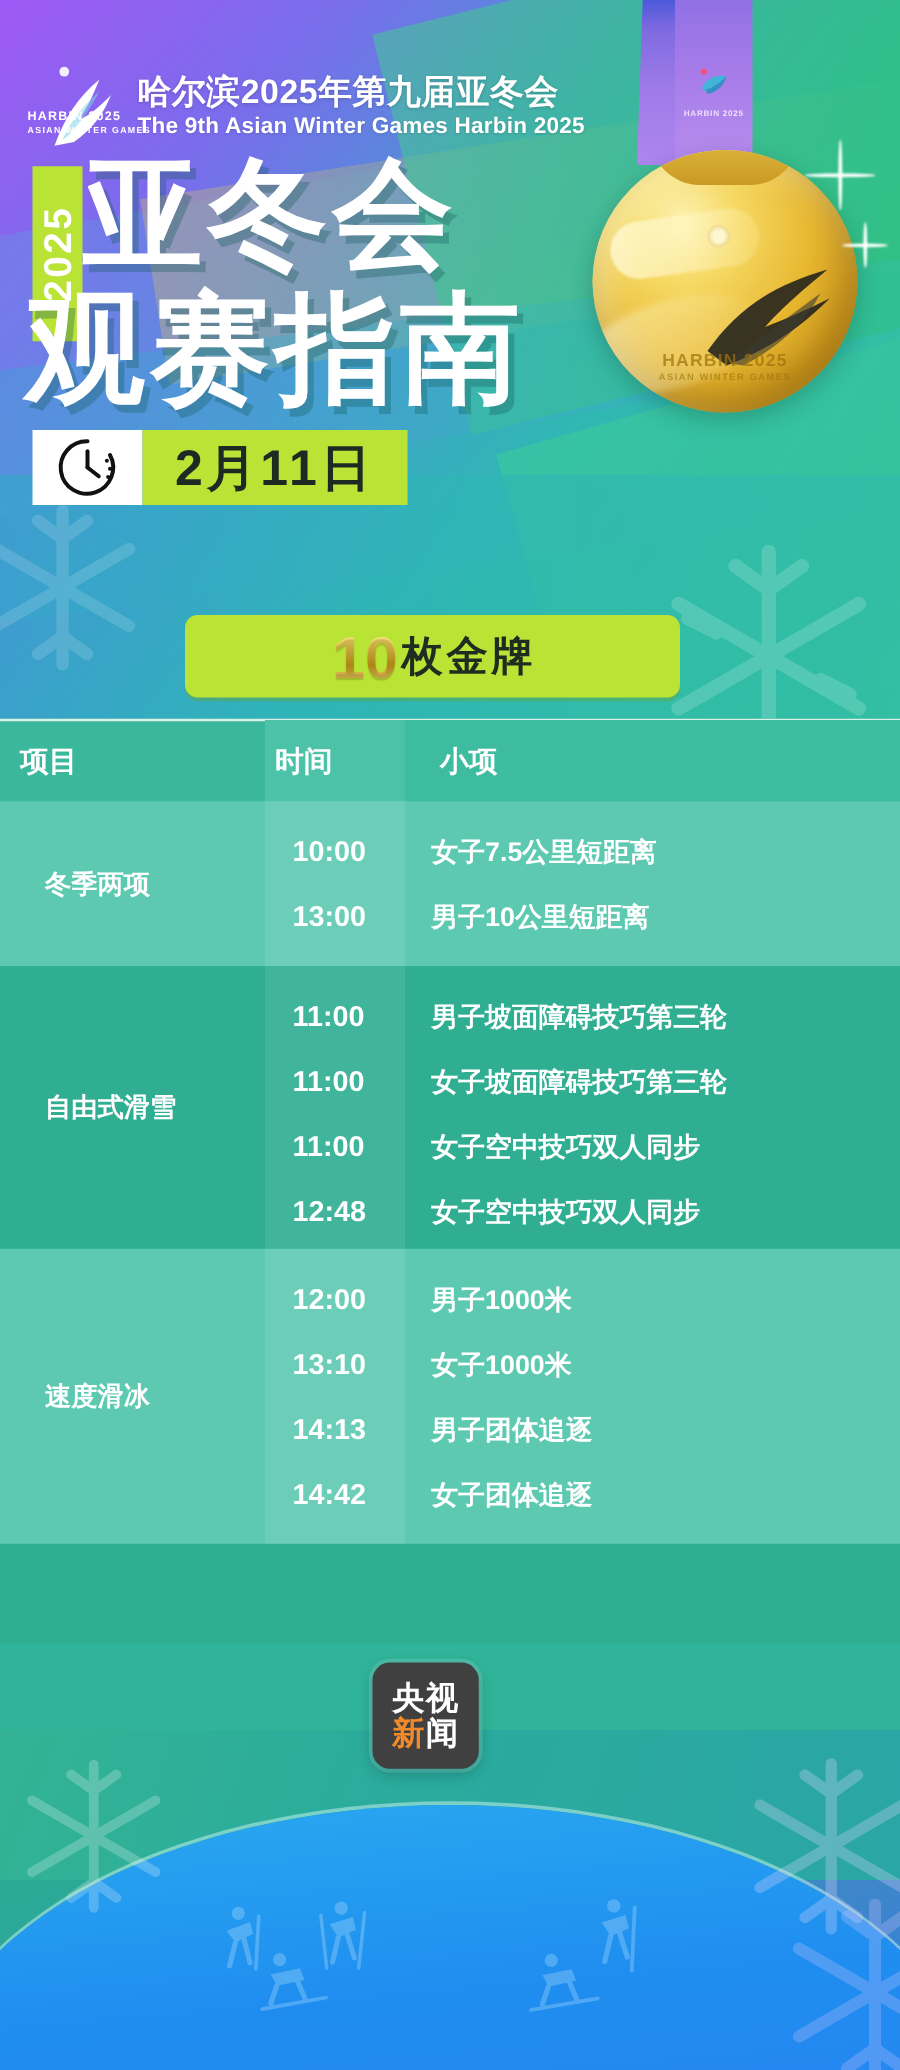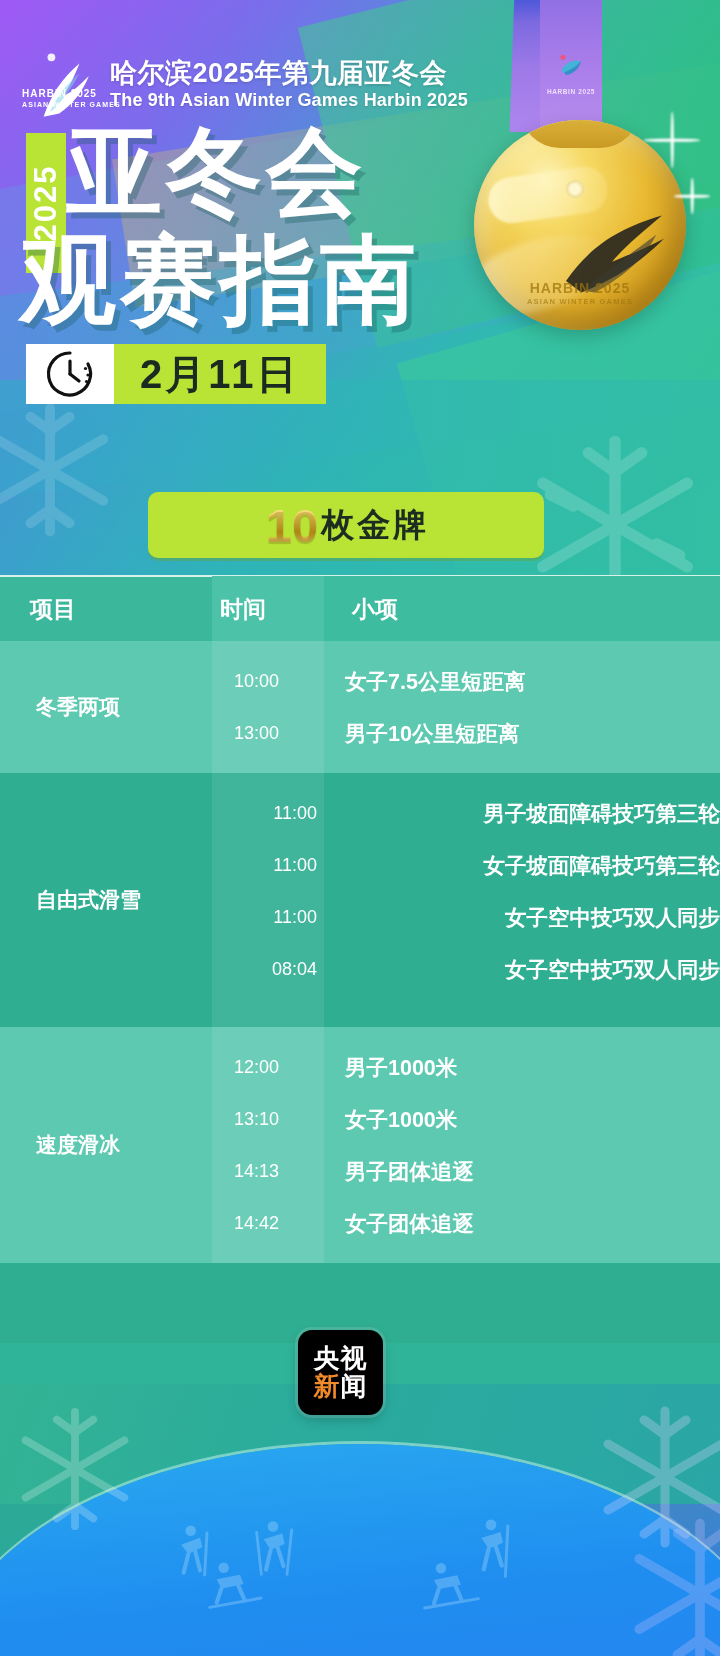"项目" .col1 { padding-left: 30px -> 16px }
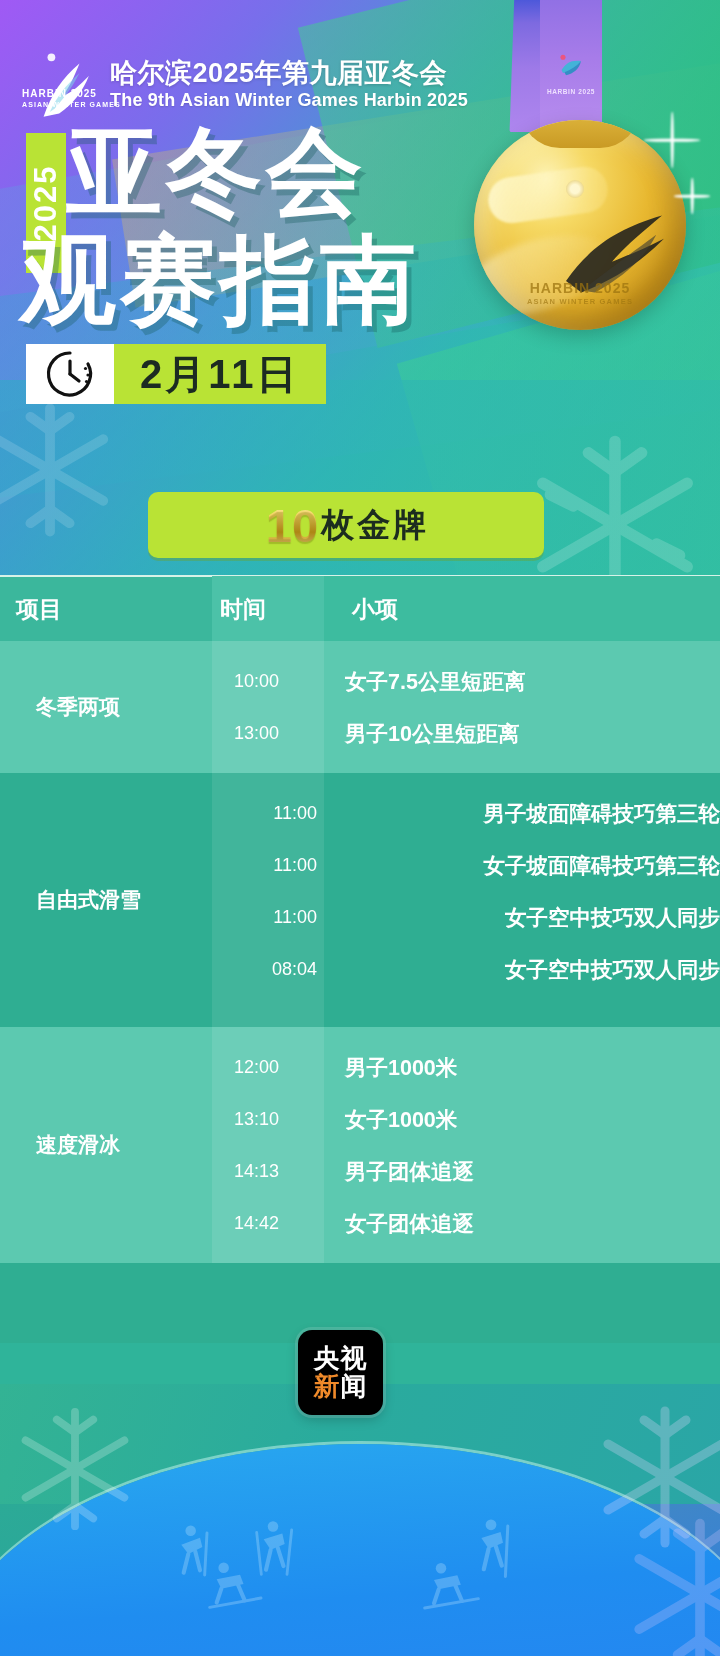"10:00" .row .c2 { font-size: 18px -> 23px; font-weight: 400 -> 700 }
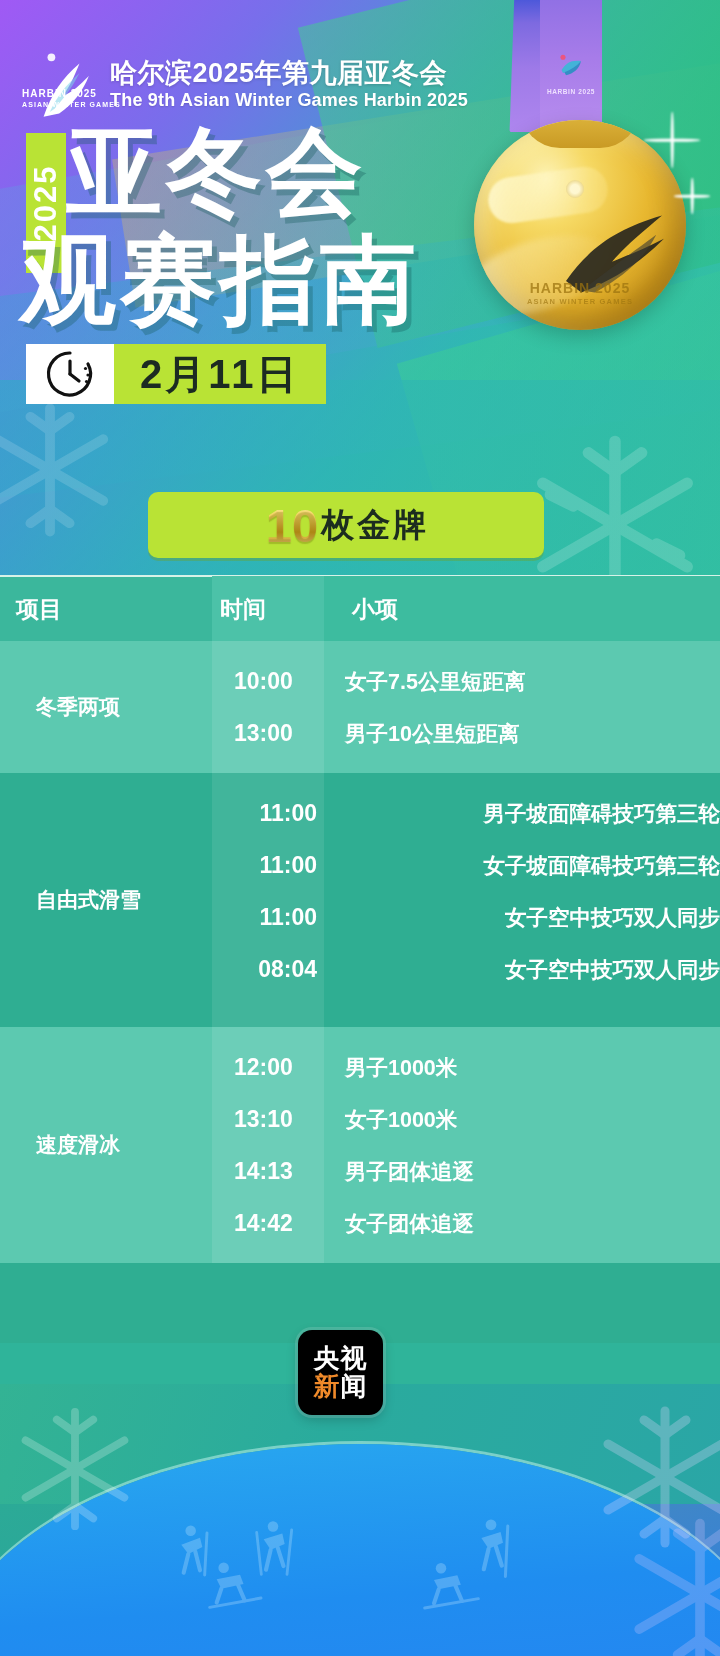"11:00" div.sp-rest { padding-bottom: 32px -> 4px; text-align: right -> none }
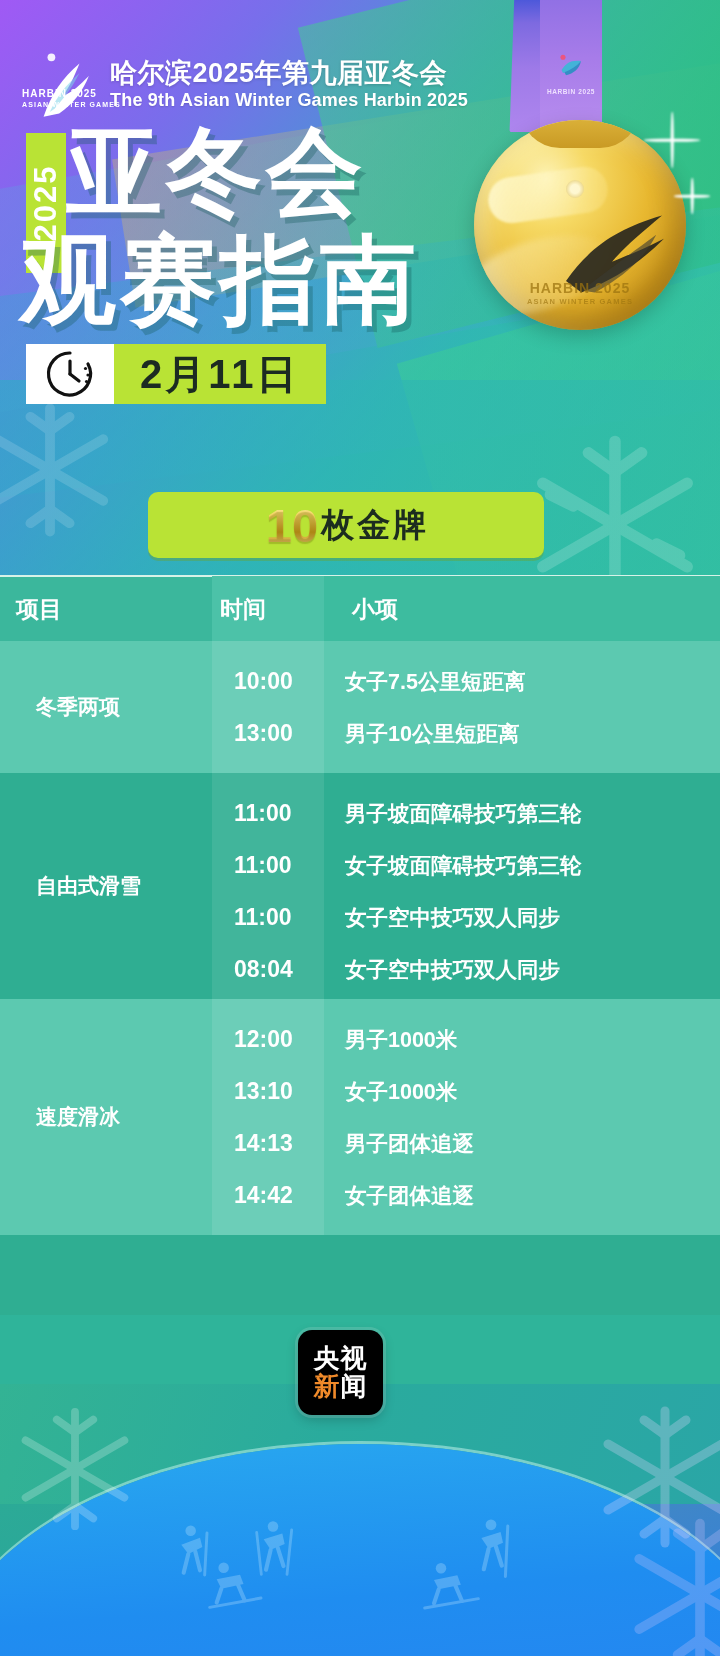"08:04" div.c2 { text: 08:04 -> 12:48 }
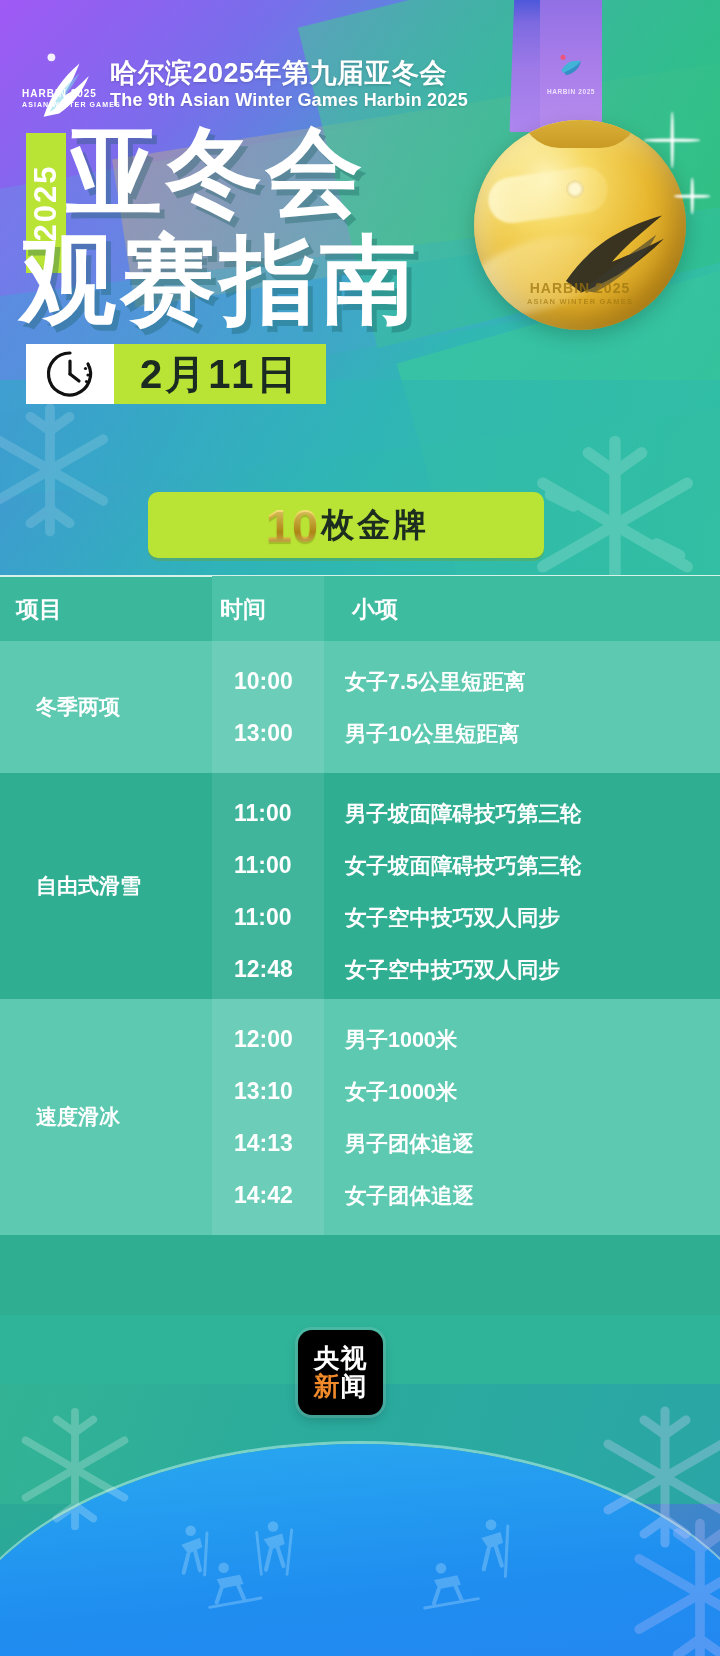"央视" .cctv { background: #000000 -> #404040 }
